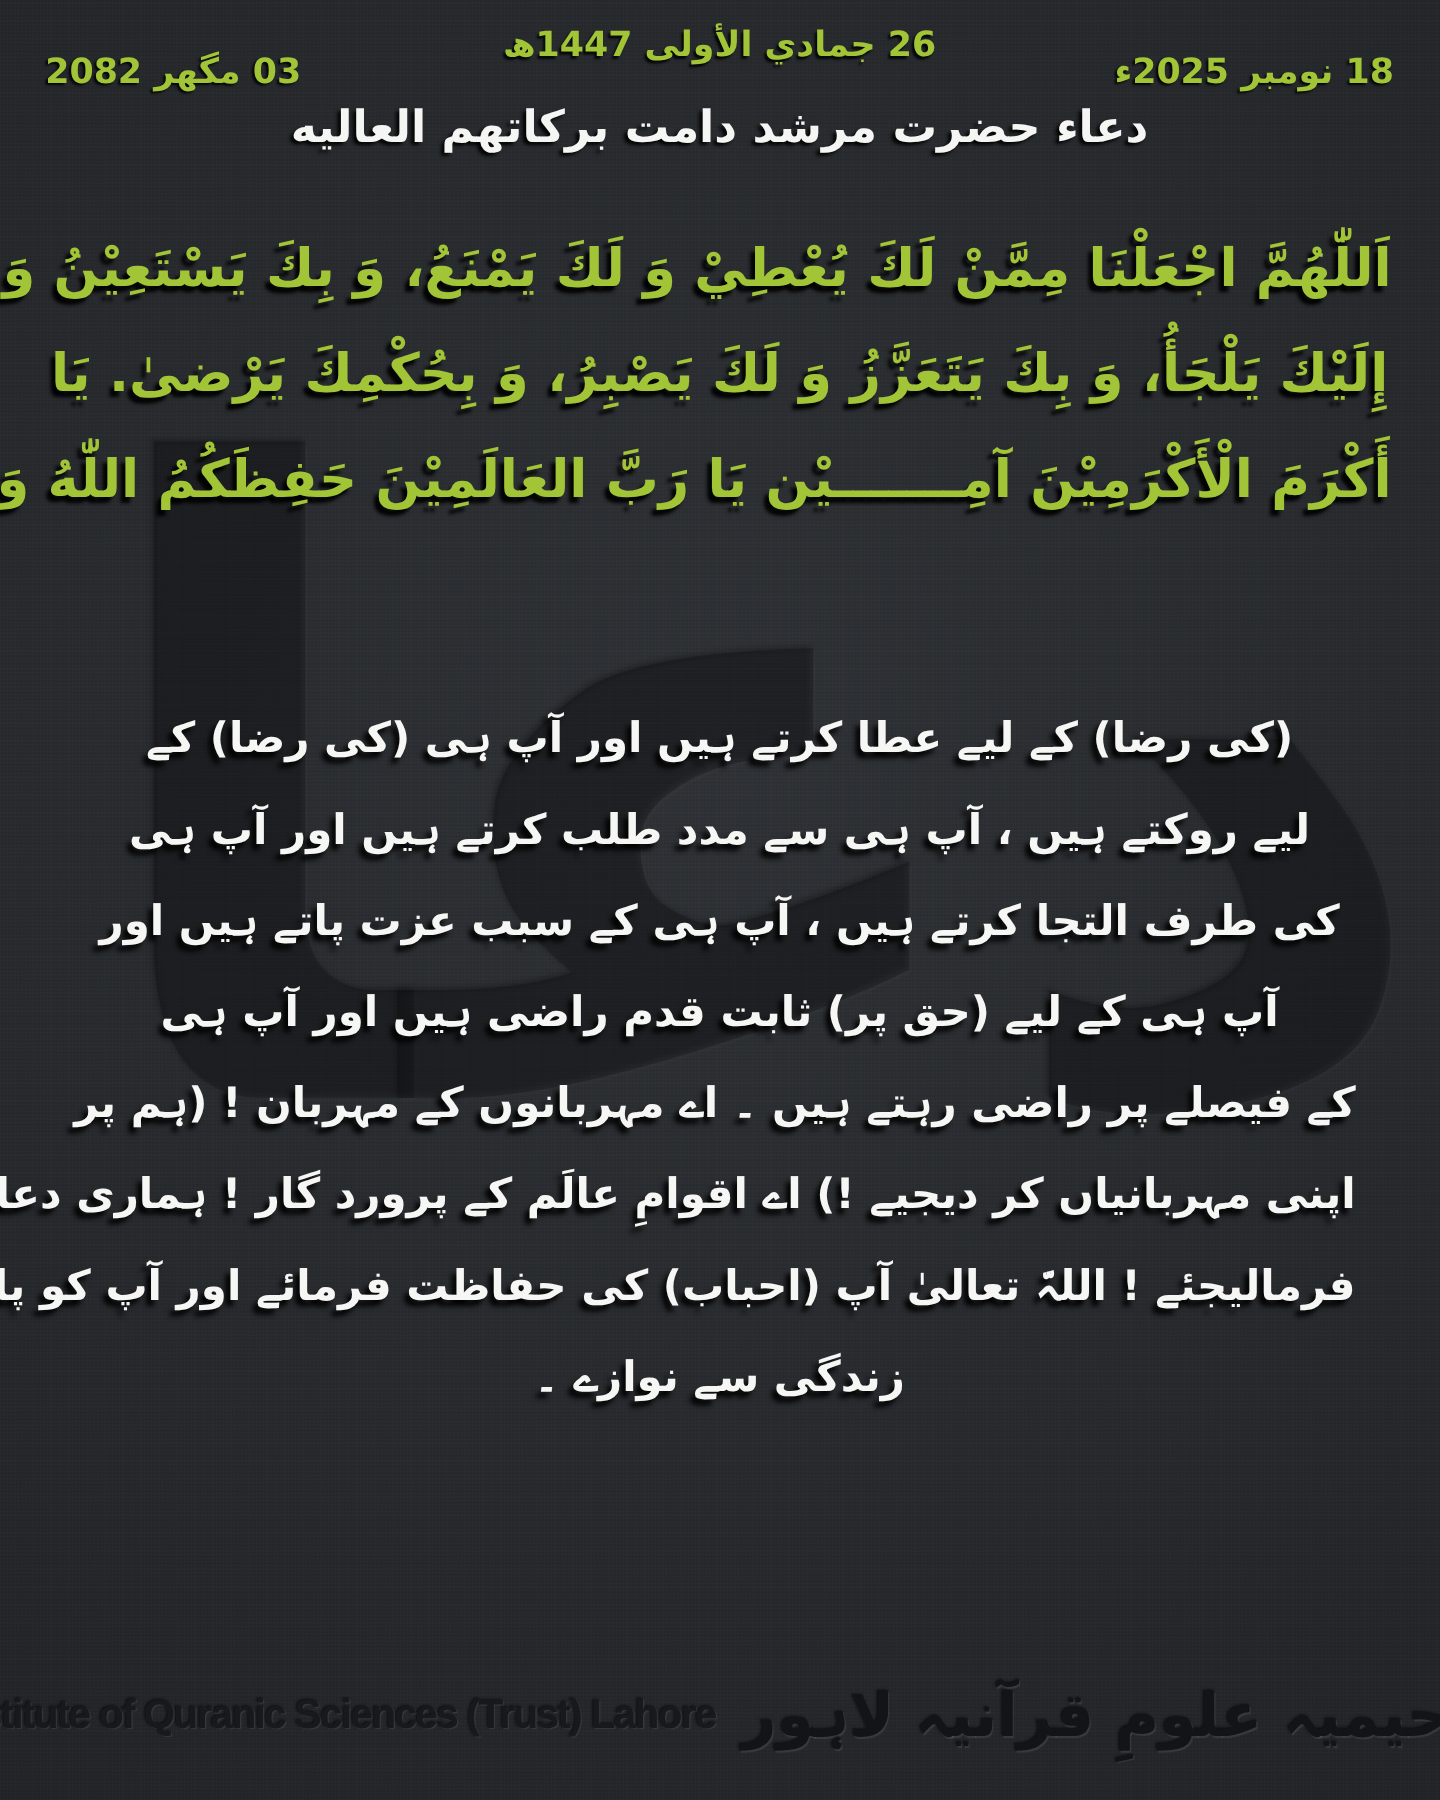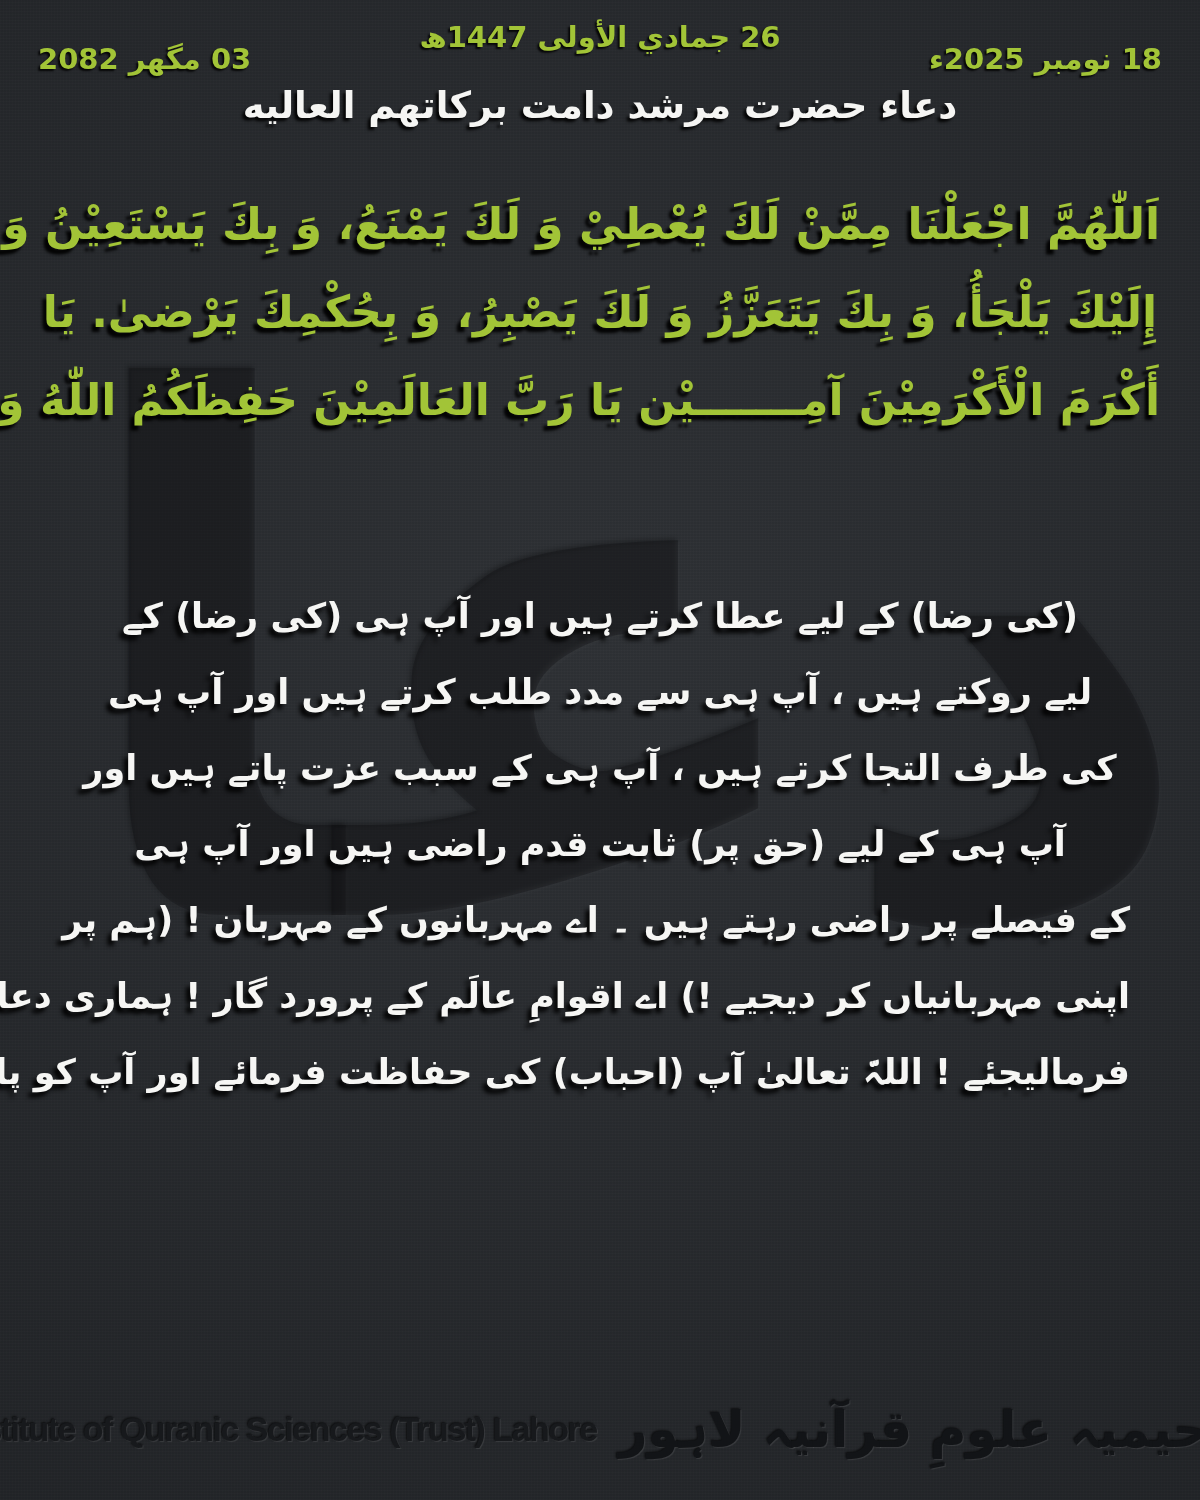"زندگی سے نوازے ۔" div.urdu-line { html: none -> <div>زندگی سے نوازے ۔</div> }
